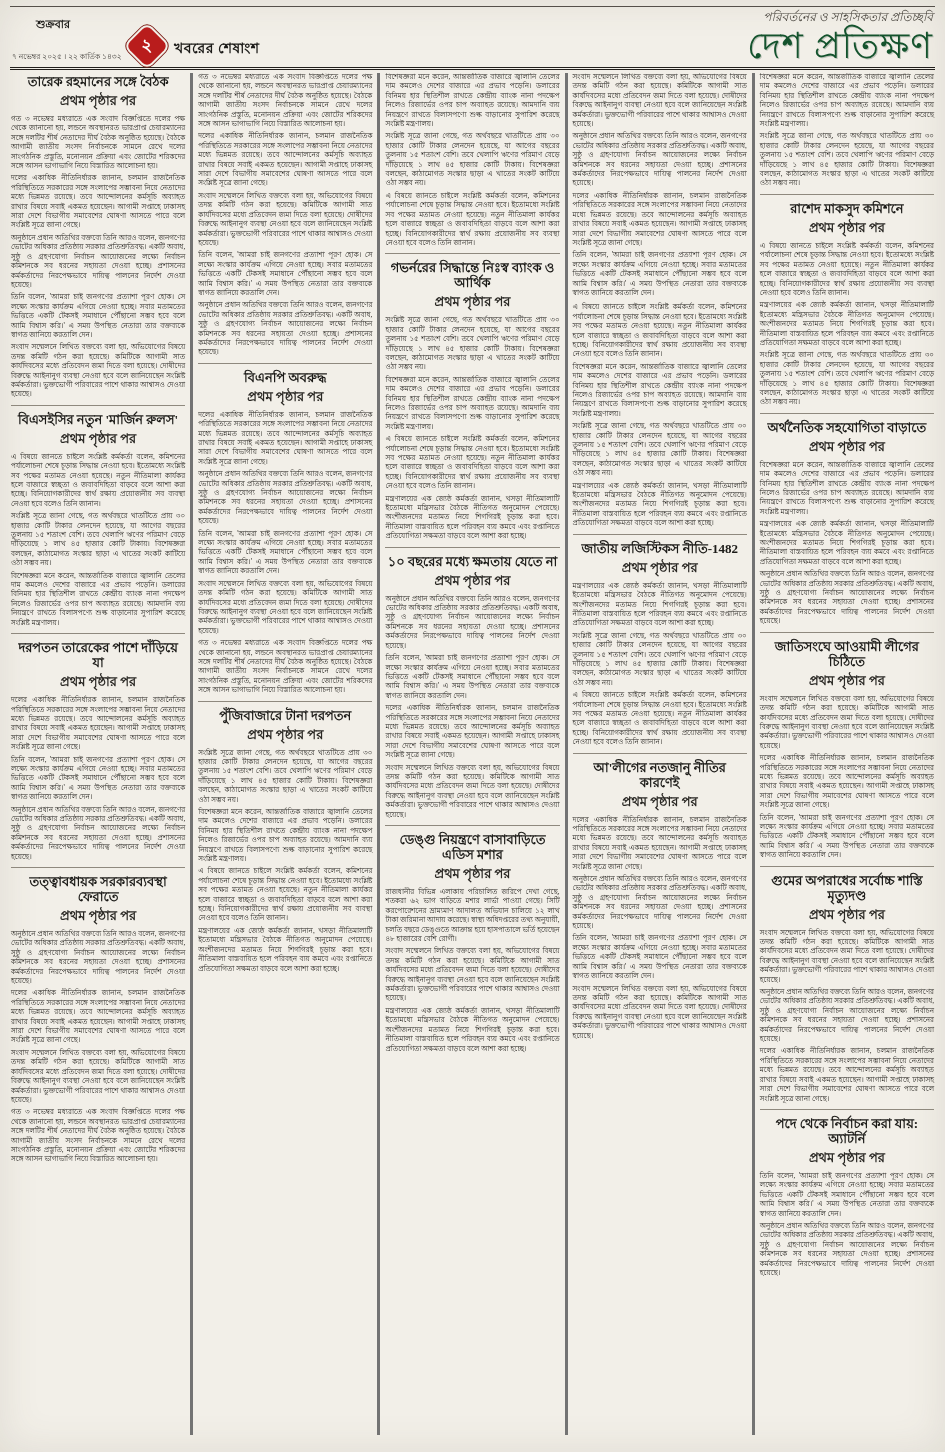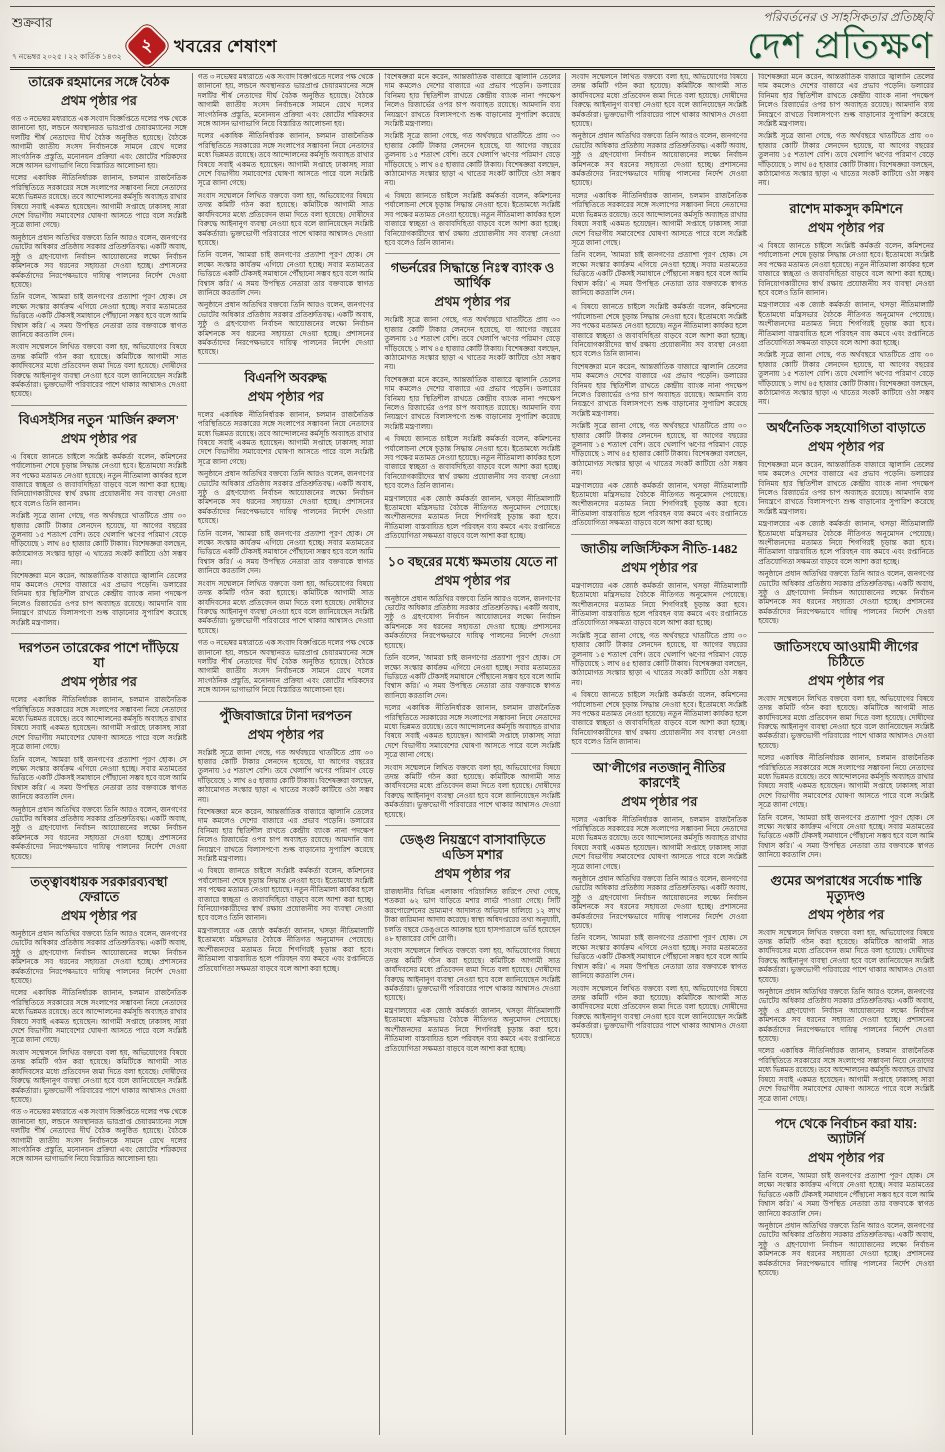"শুক্রবার" .date-block .day { font-size: 13px -> 11px; font-weight: normal -> bold; margin-left: none -> 24px }
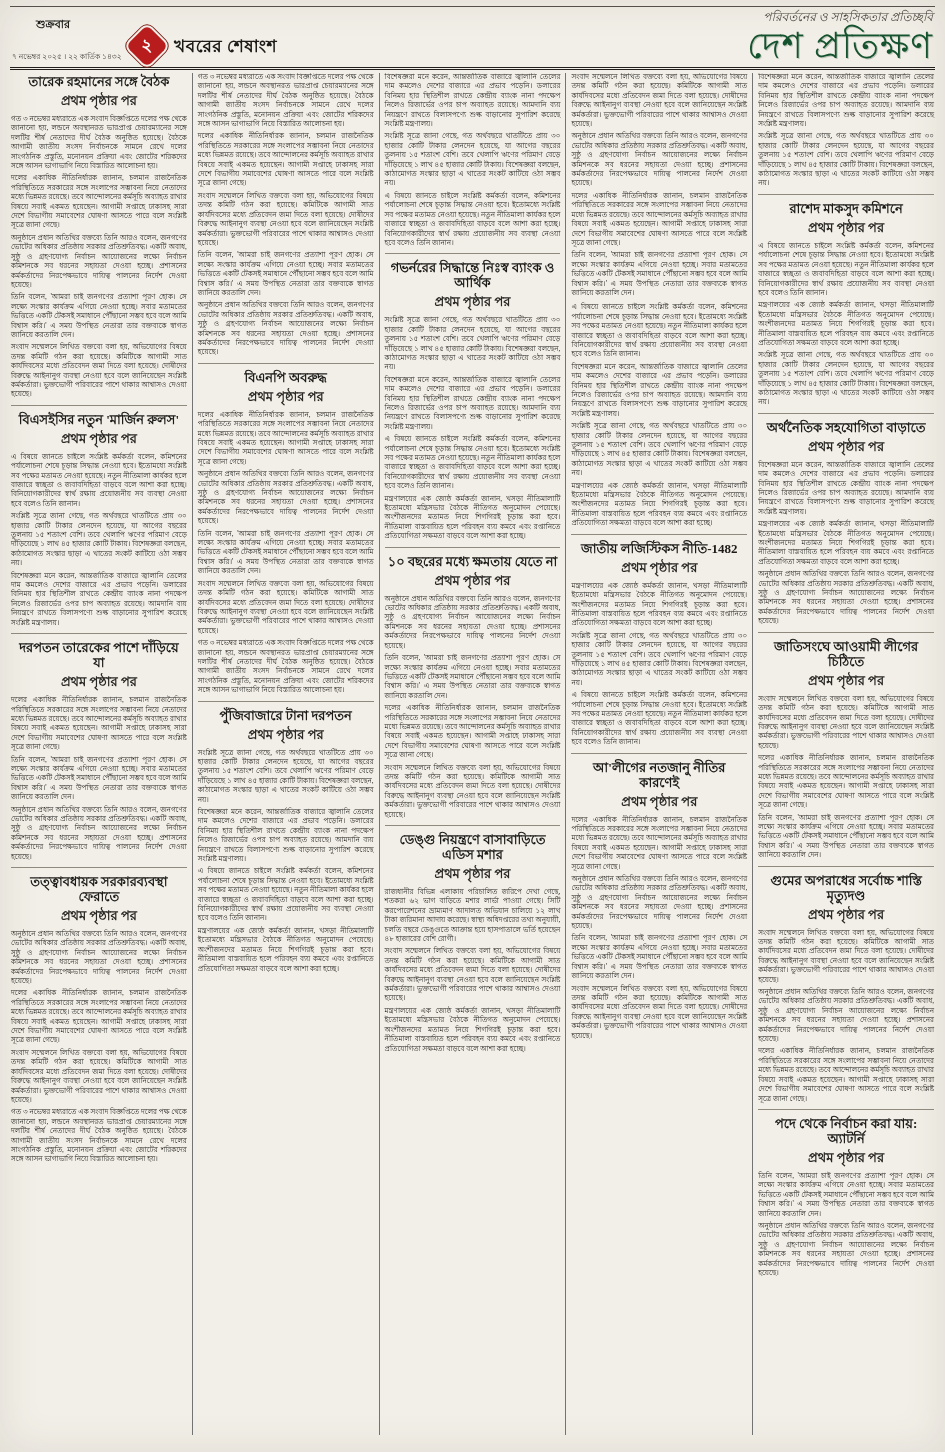"খবরের শেষাংশ" .section-title { font-size: 17px -> 14px }
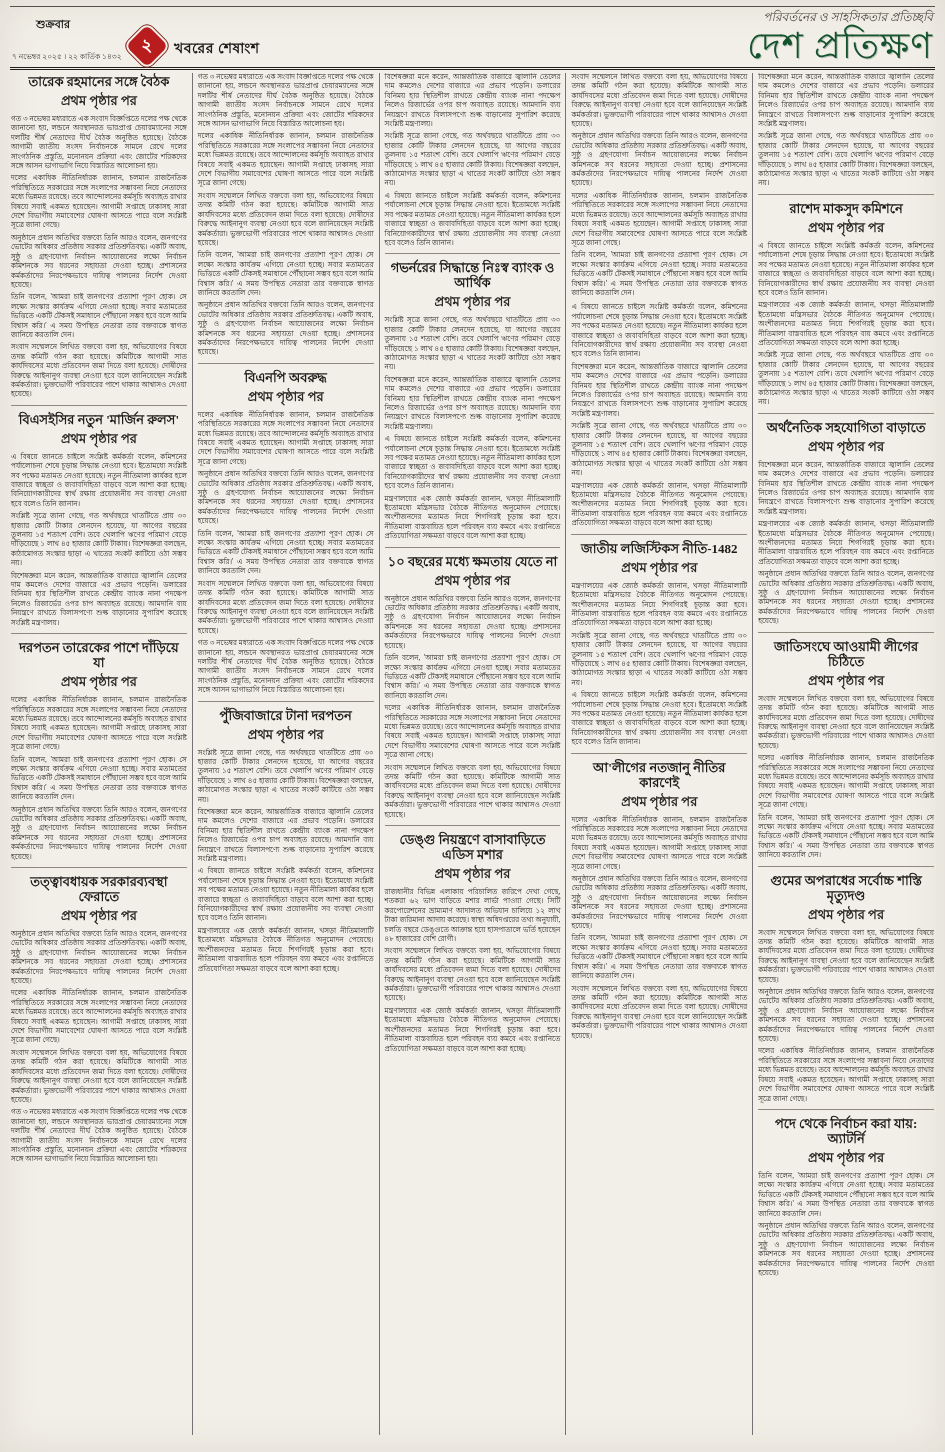"তারেক রহমানের সঙ্গে বৈঠক" .col { border-right: 1px solid #737373 -> 3px solid #737373 }
